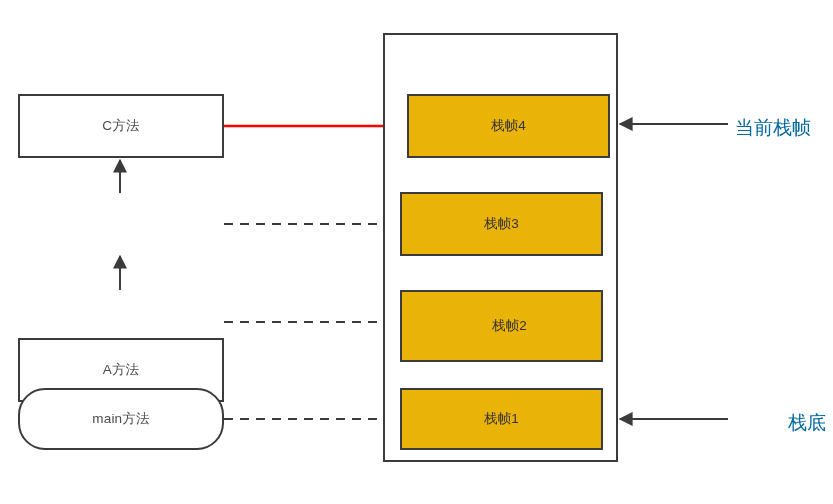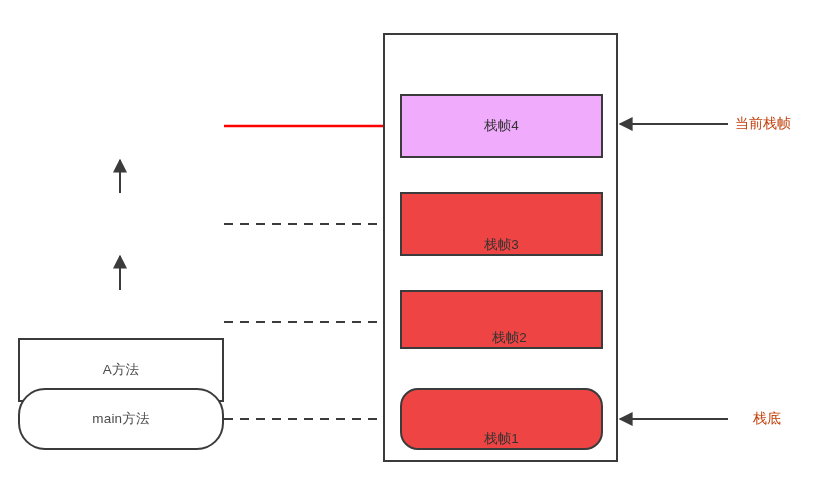"C方法" div.node { html: none -> <div> <span>C方法</span> </div> }
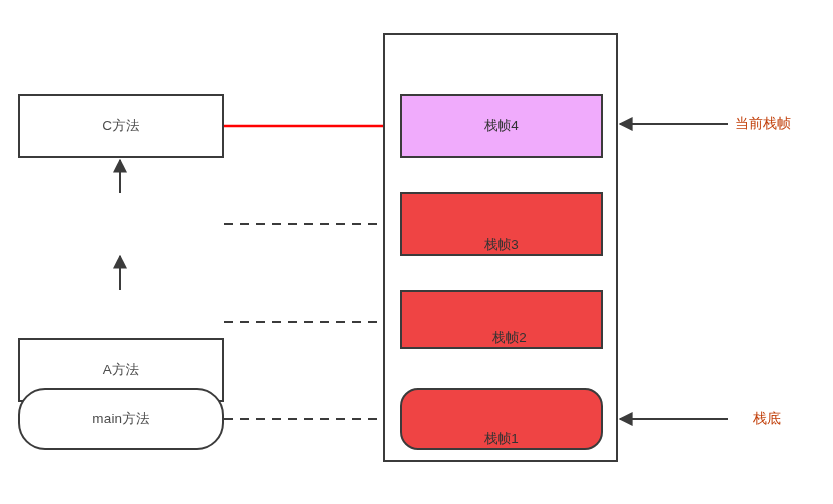"栈帧4" .frame-box.orange { background: #f0abfc -> #eab308; margin-left: none -> 7px }
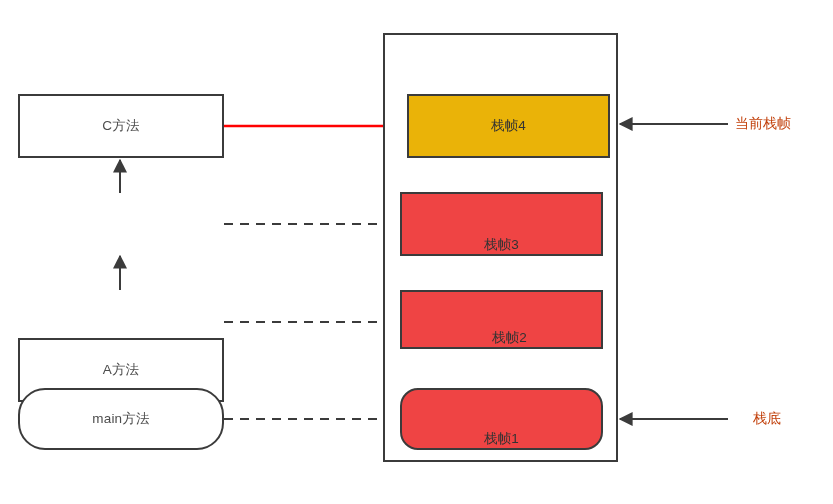"当前栈帧" .side-label { color: #c2410c -> #0369a1; font-size: 14px -> 19px }
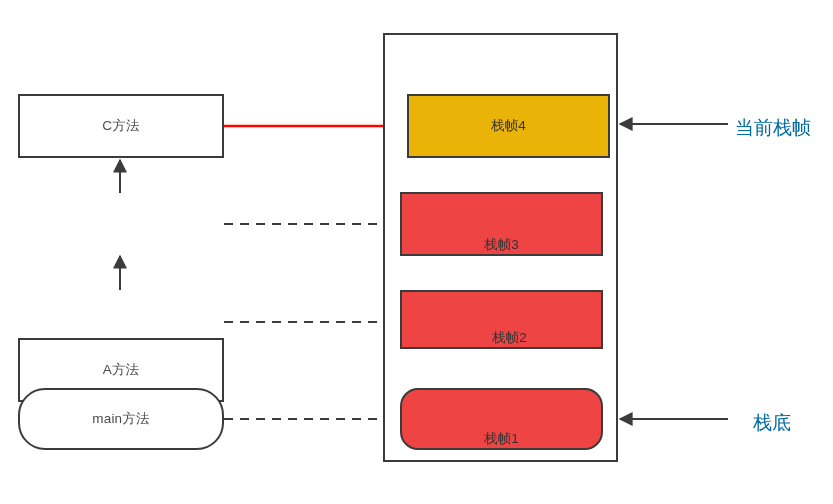"栈帧3" .frame-box.green { align-items: flex-end -> none; background: #ef4444 -> #eab308 }
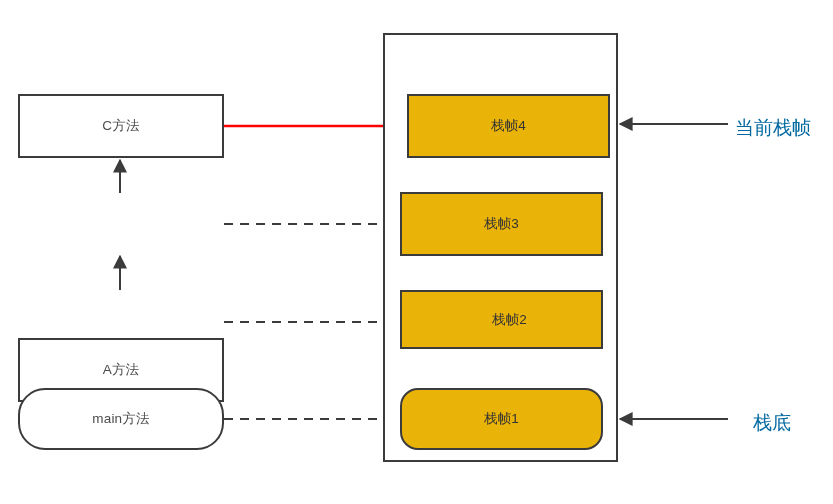"栈帧2" div.node { height: 59px -> 72px }
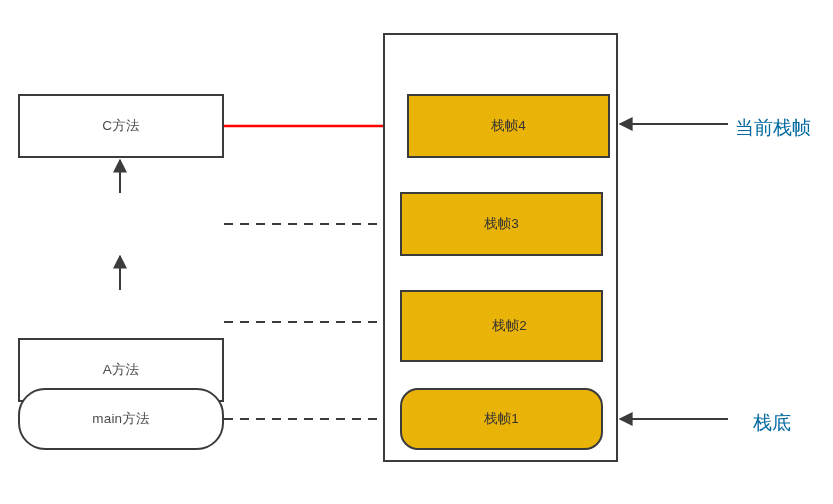"栈帧1" div.node { border-radius: 18px -> none }
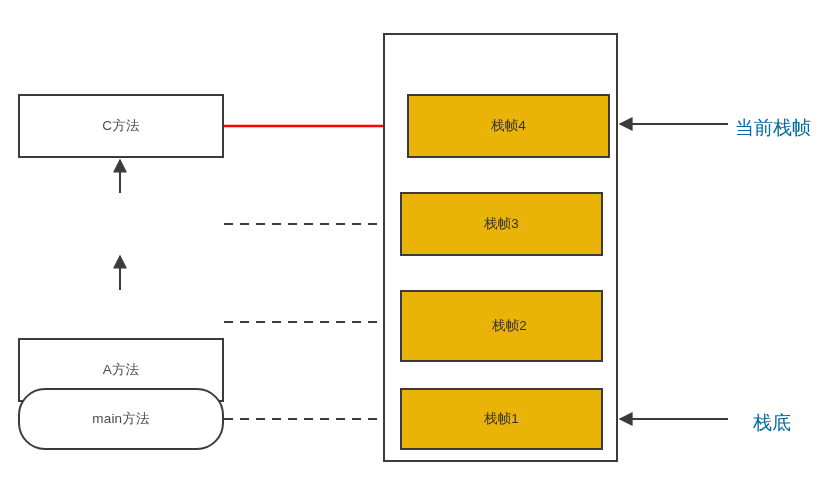"栈底" div.side-label { left: 753px -> 788px }
